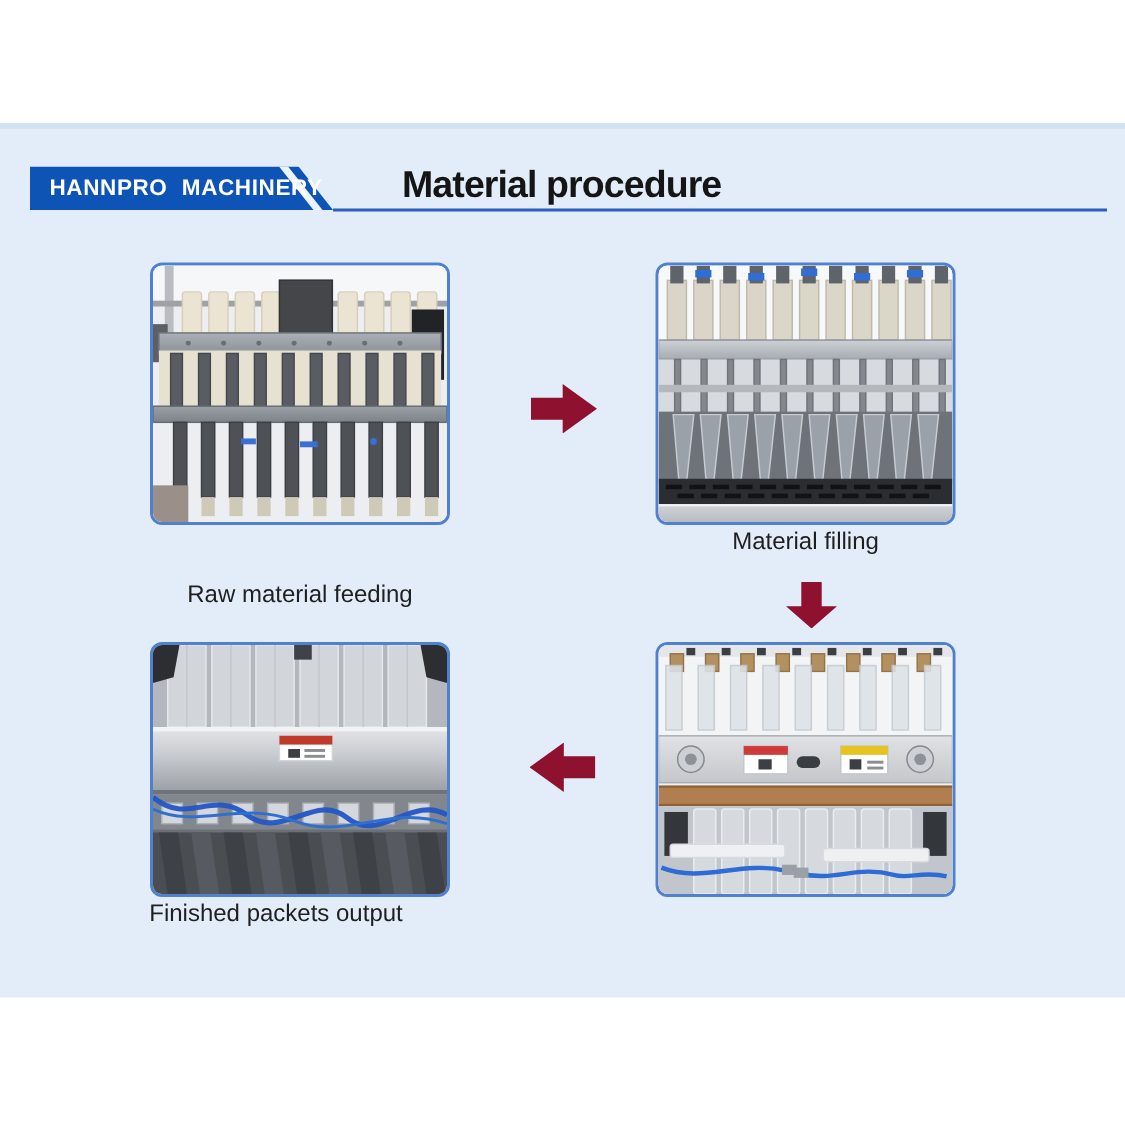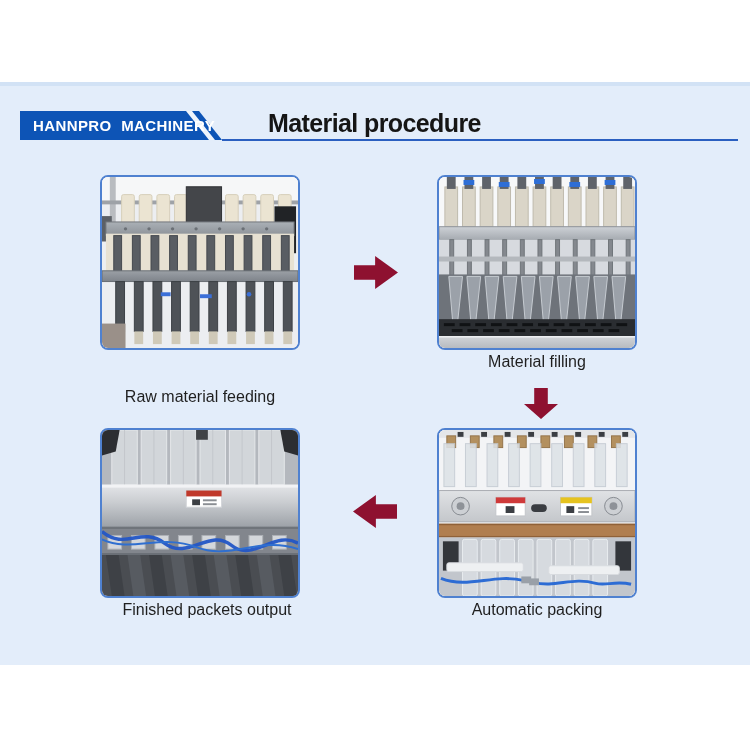"Finished packets output" .c4 { left: 107px -> 84px }
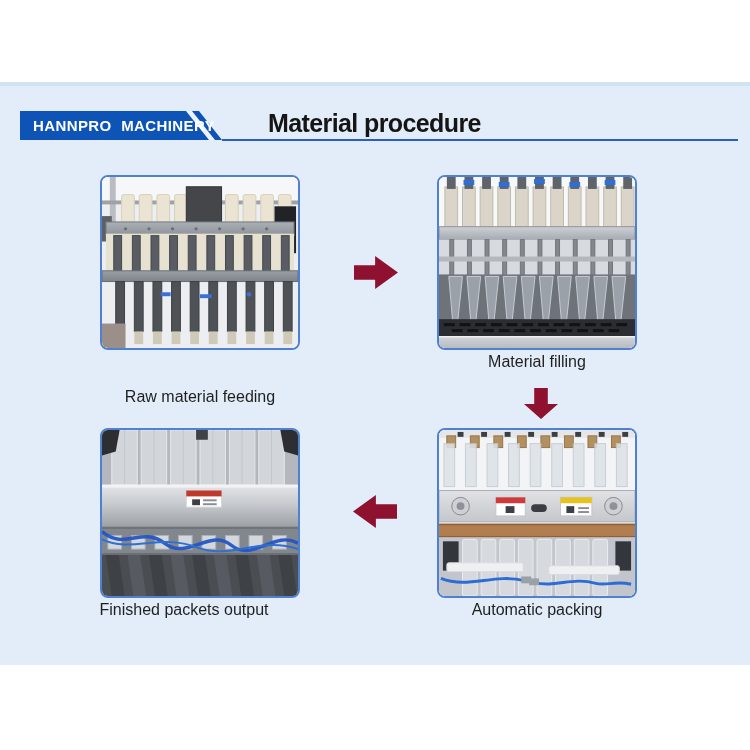"Automatic packing" div.caption { html: <div>Automatic packing</div> -> none }
